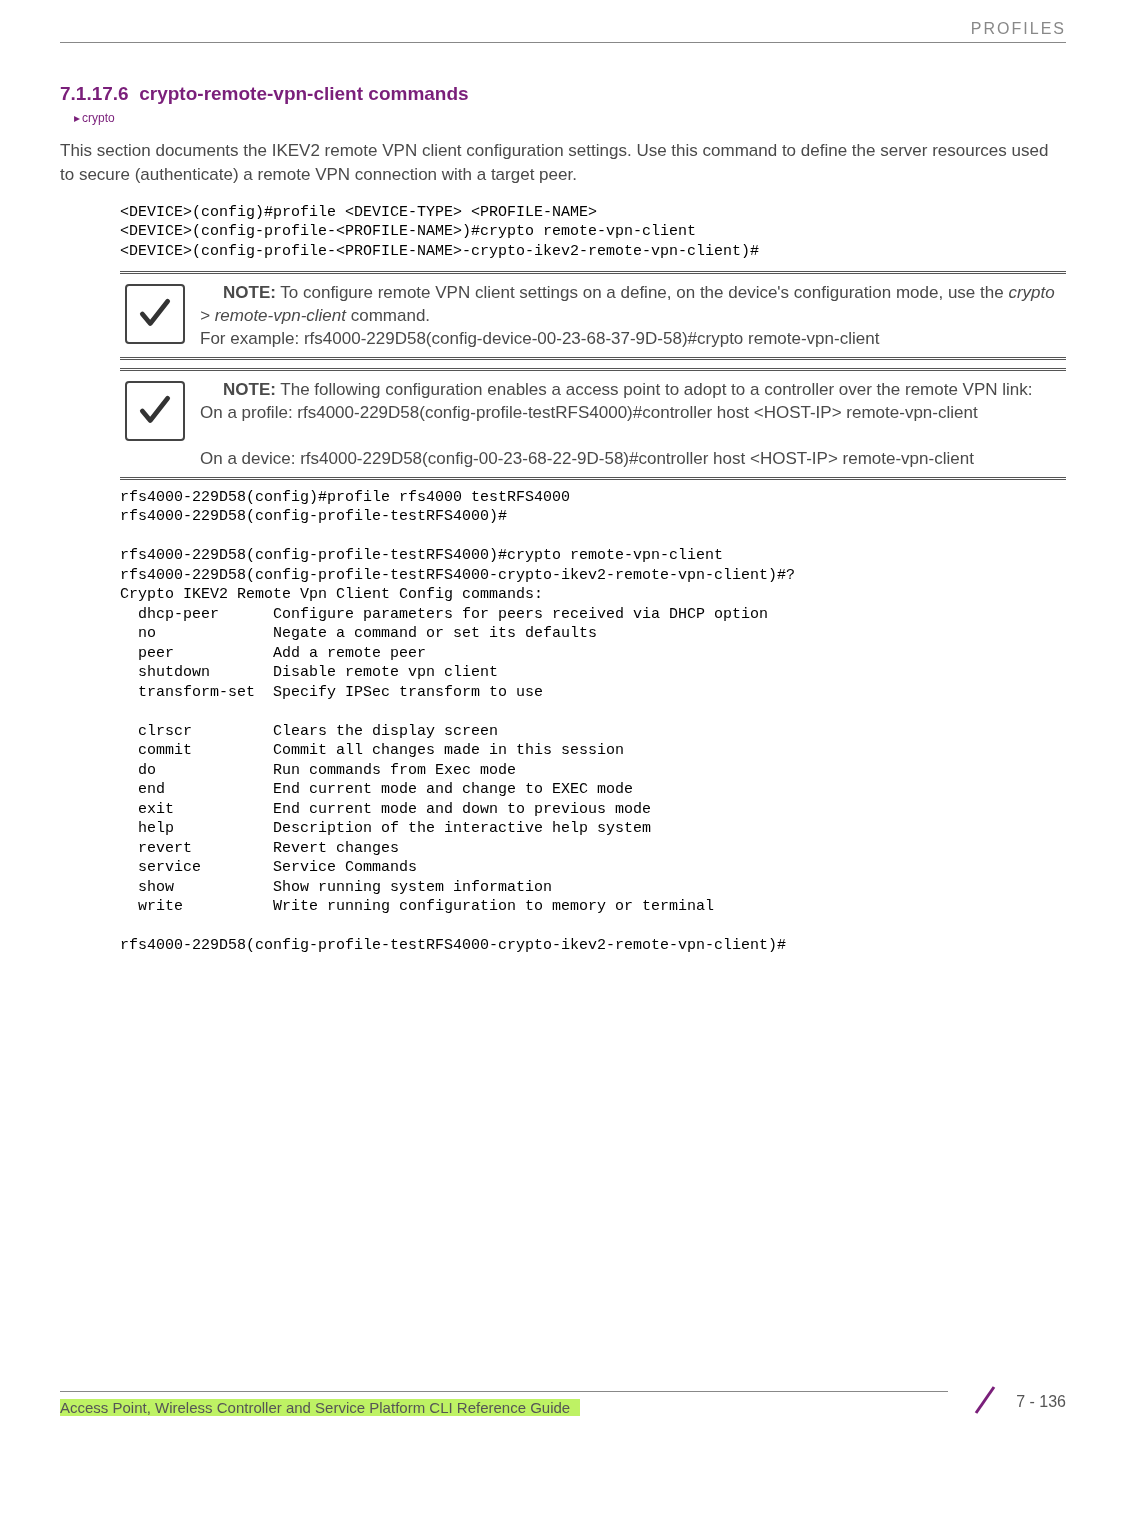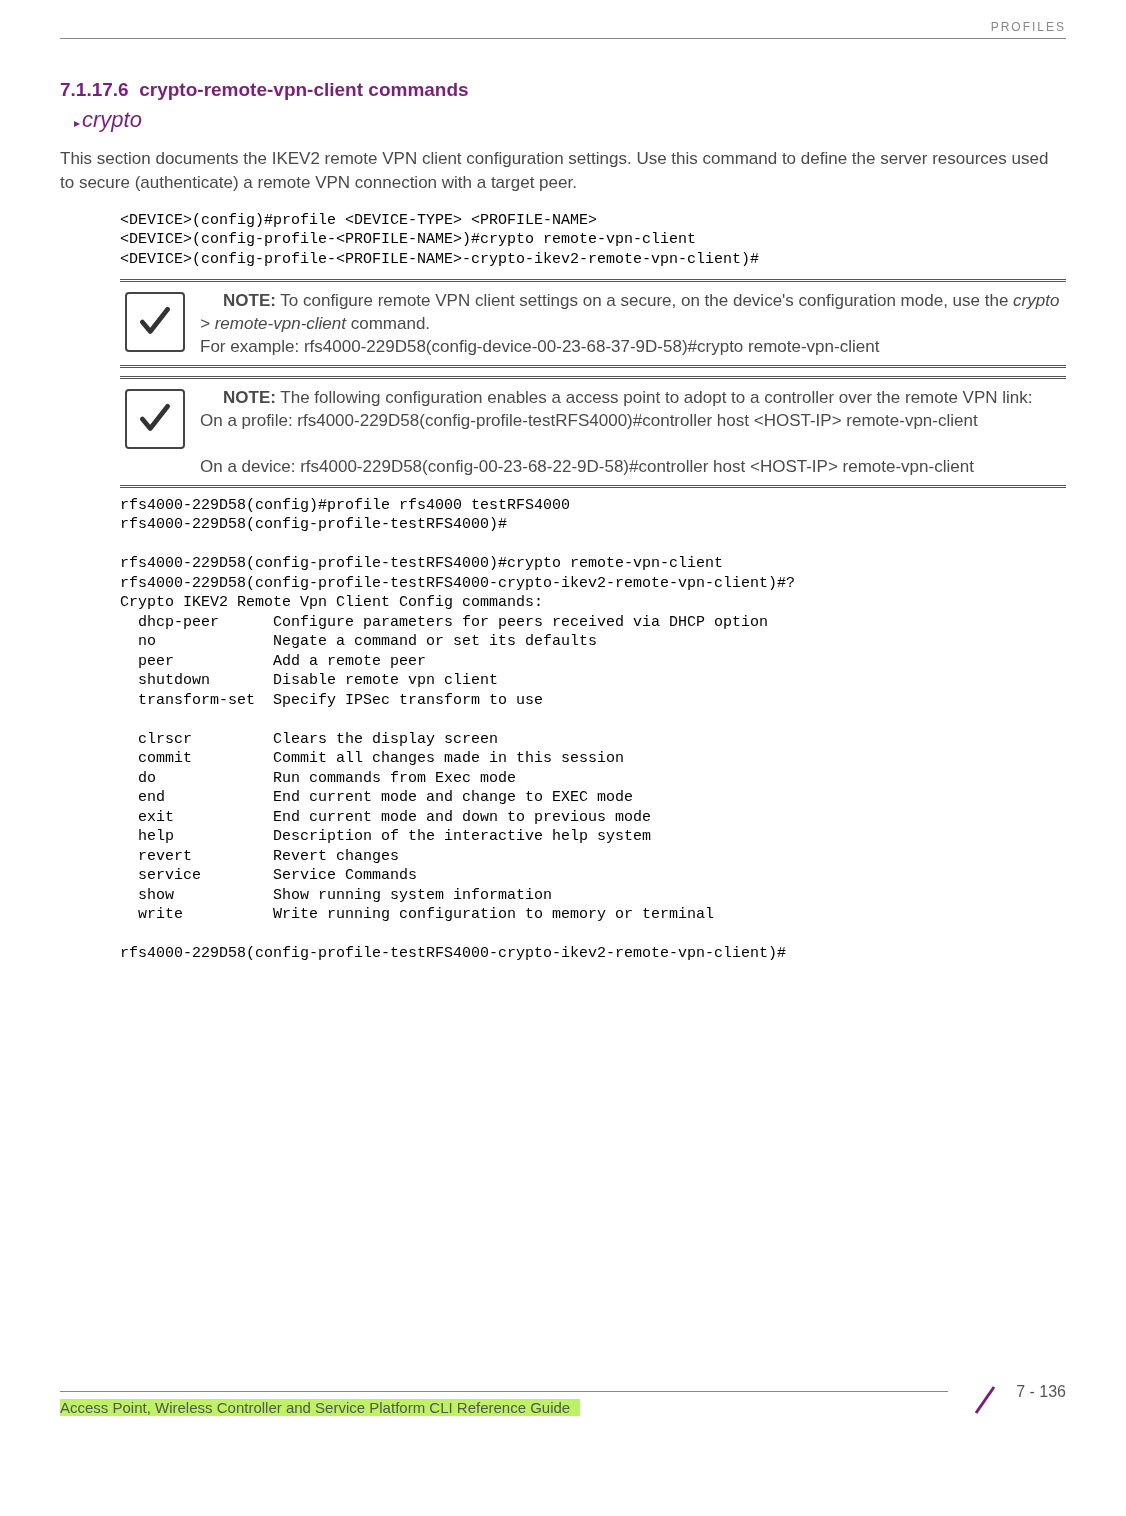"PROFILES" .header-label { font-size: 12px -> 16px }
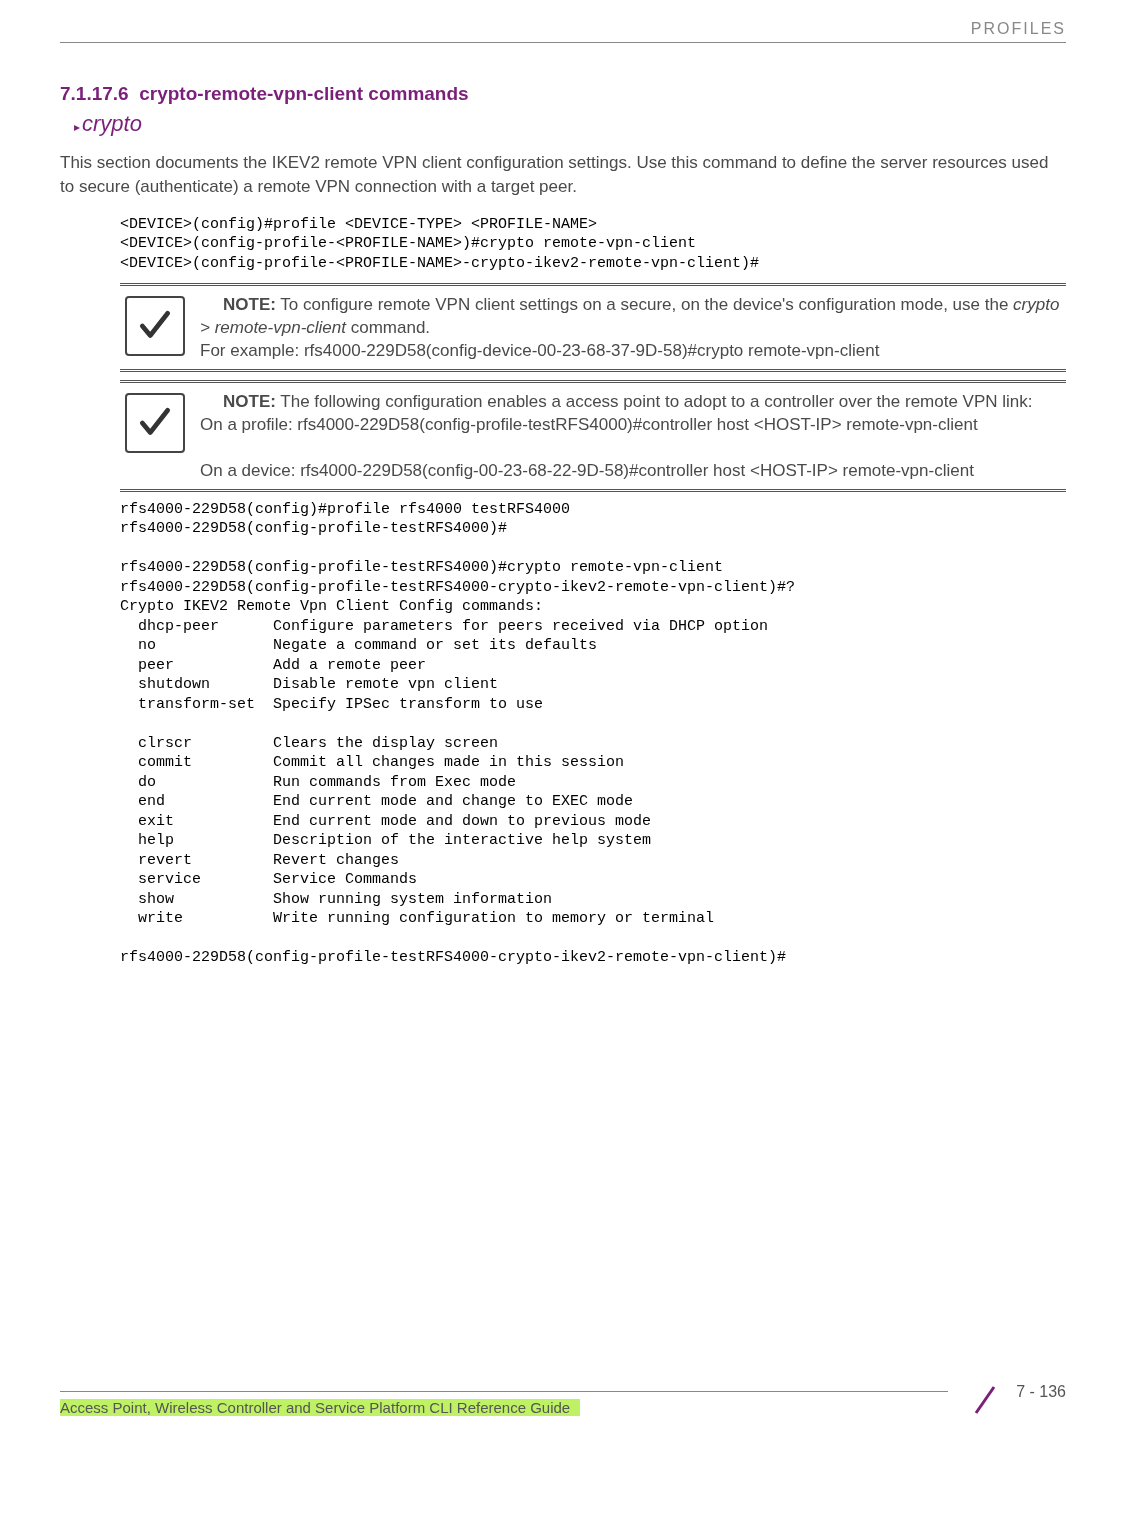"crypto" .breadcrumb { font-size: 22px -> 12px; font-style: italic -> none }
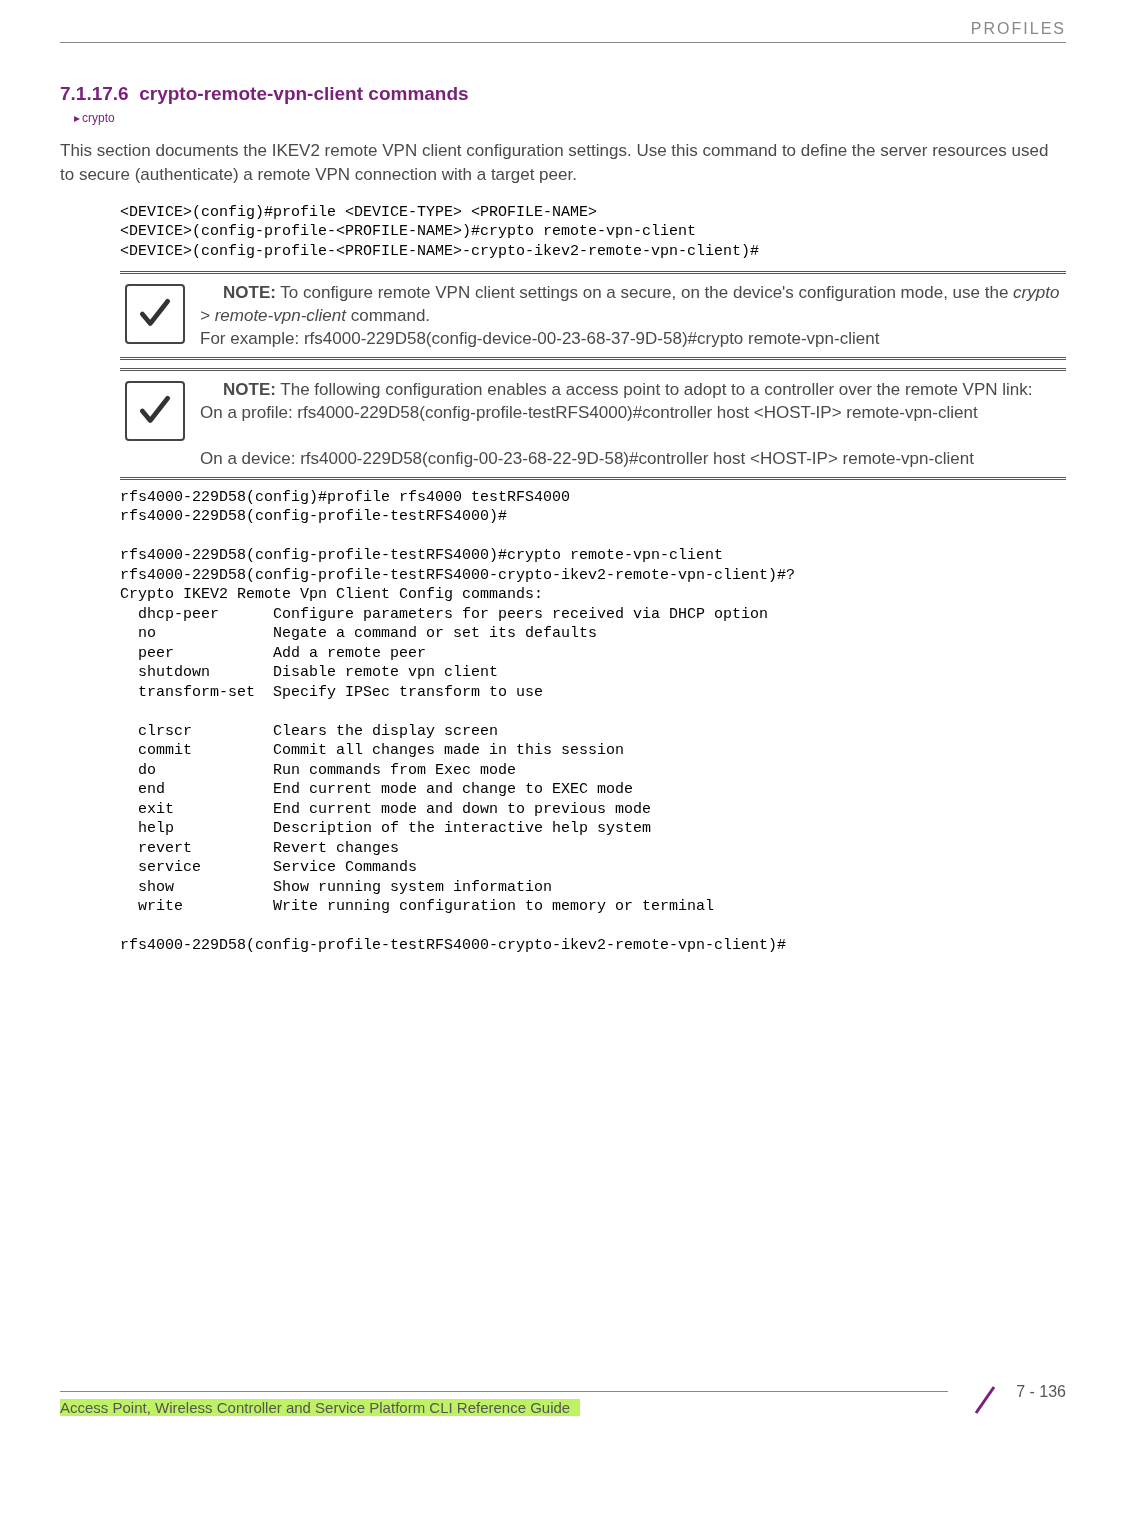"To configure remote VPN client" span { text: secure -> define }
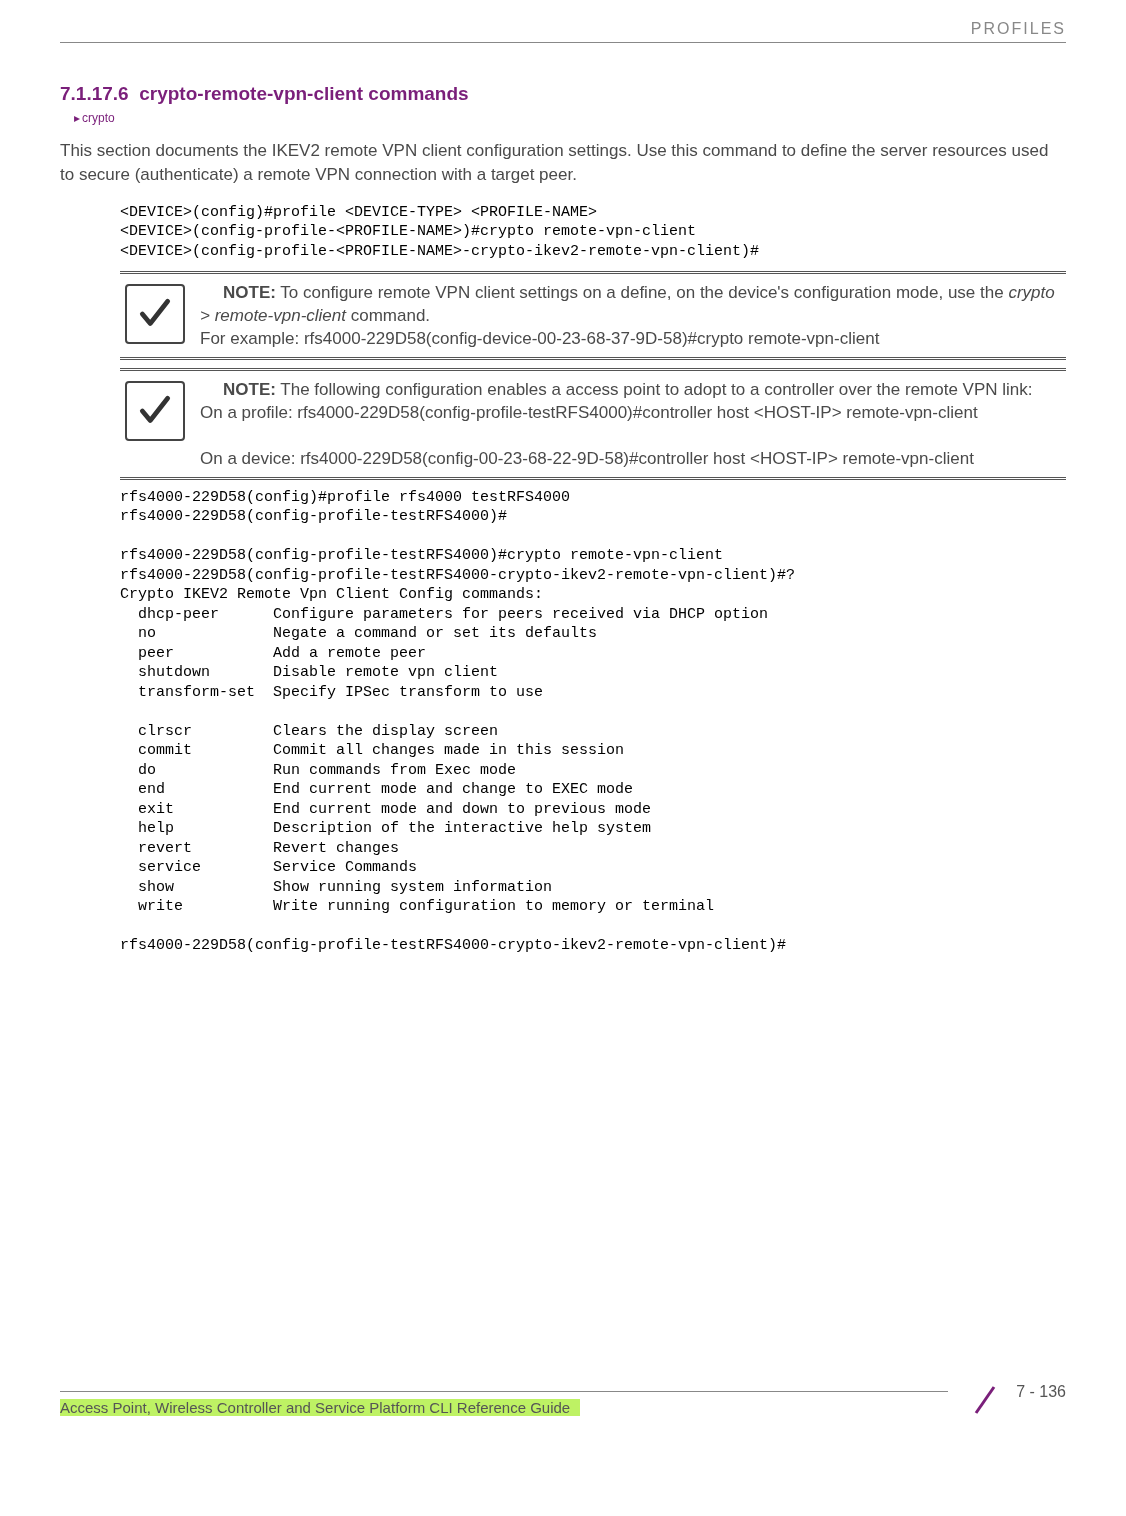"7 - 136" .footer-right { align-items: none -> center }
